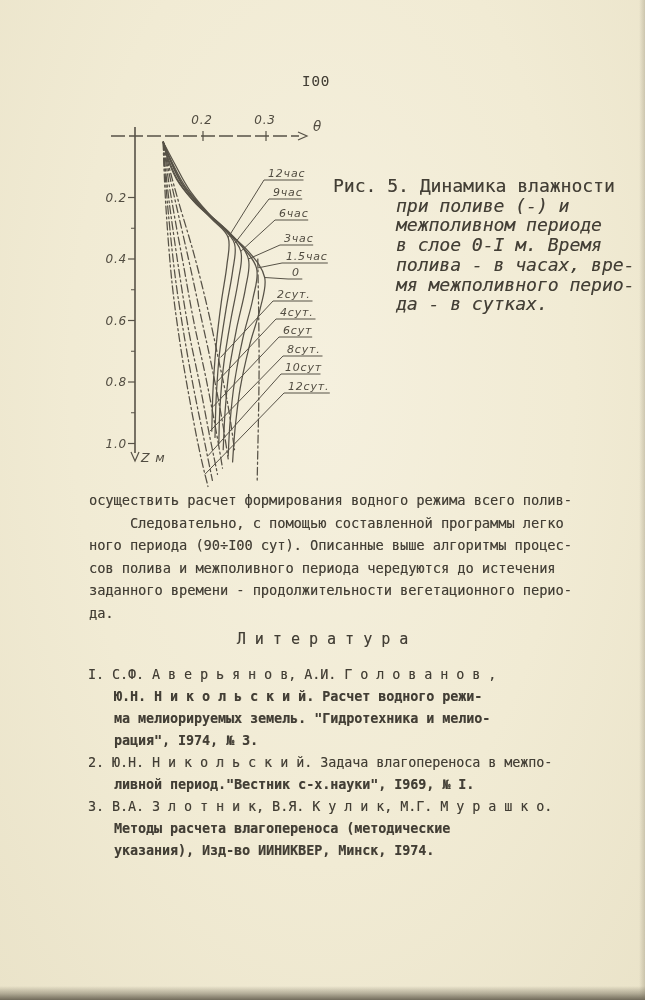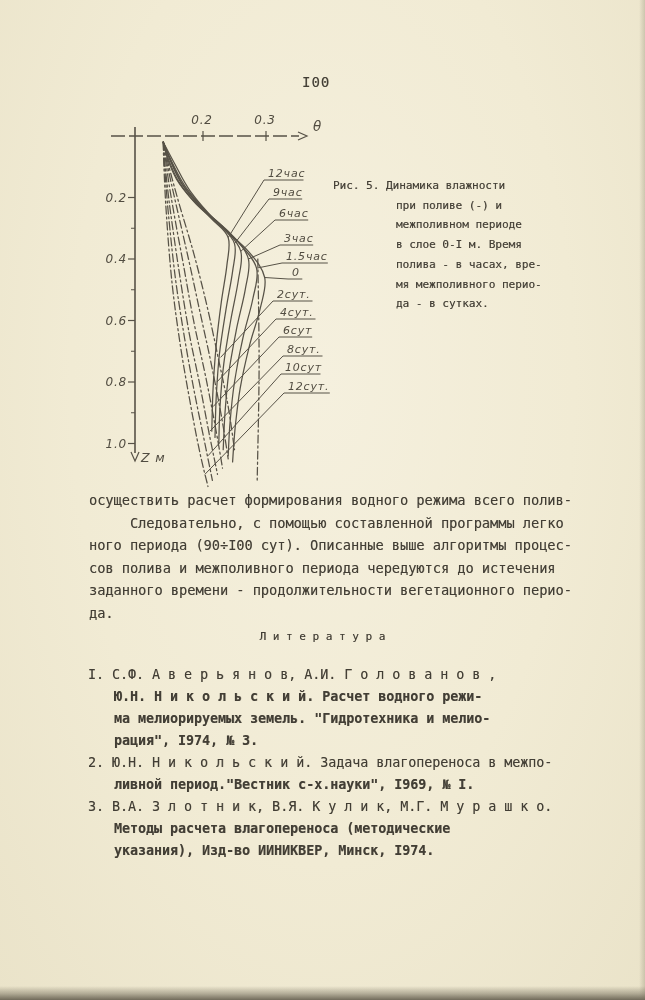"I00" .page-number { font-family: none -> Liberation Mono, monospace }
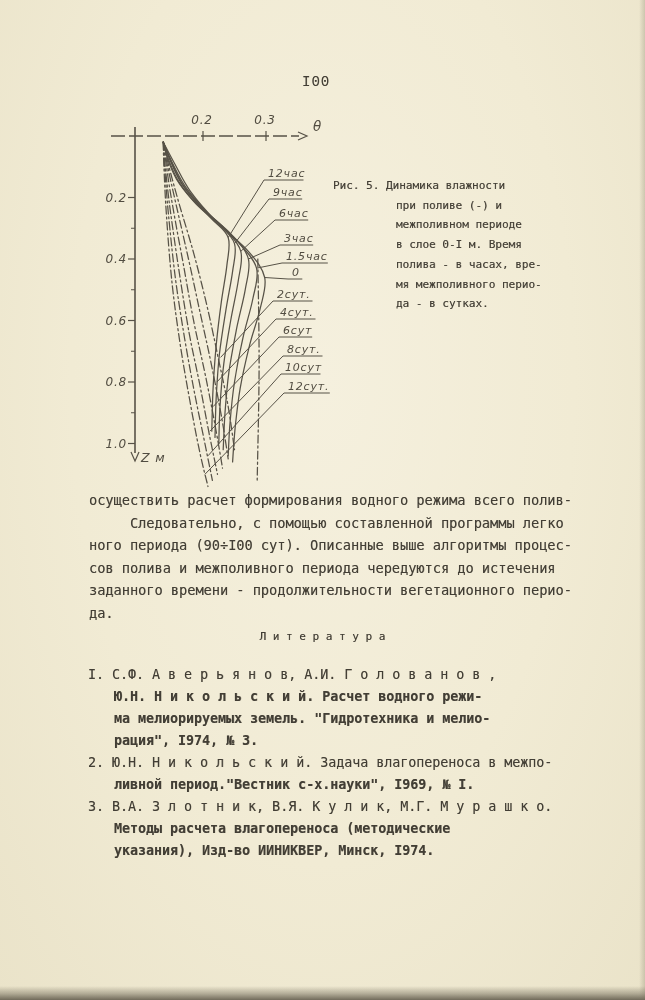"Рис. 5. Динамика влажности" .caption { font-size: 11px -> 18px }
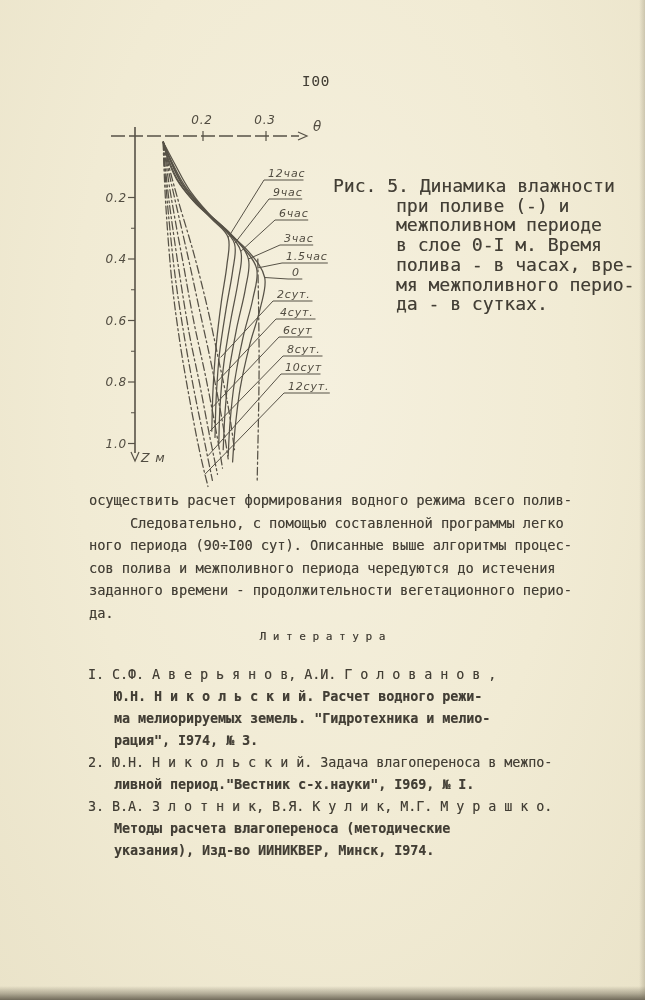"при поливе (-) и" .caption .cont { font-style: none -> italic }
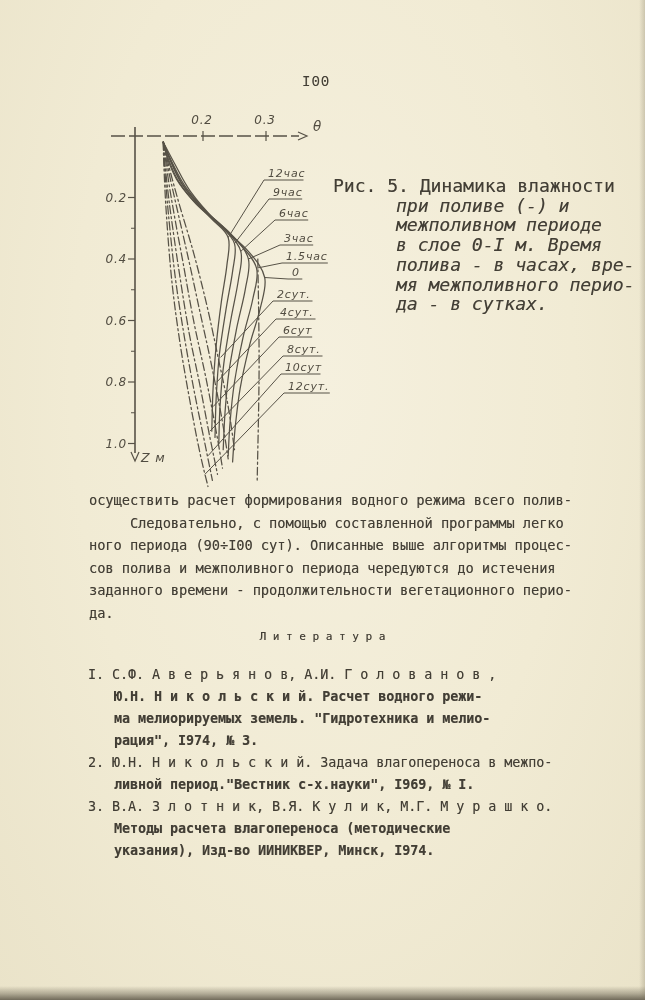"Л и т е р" .lit-heading { font-size: 11px -> 15px }
